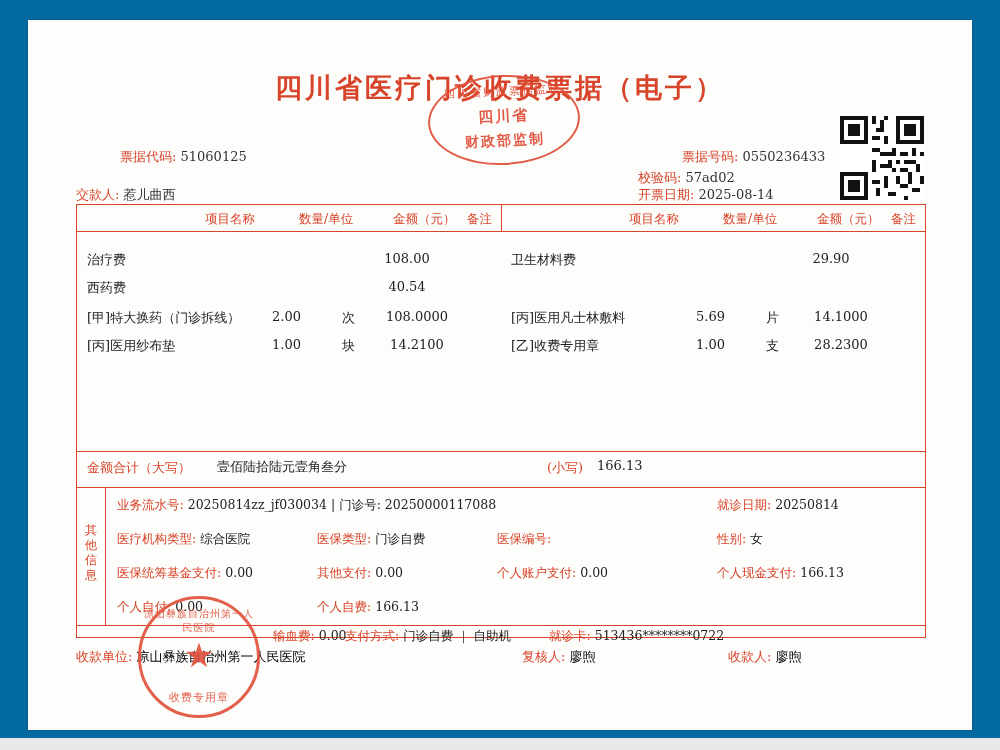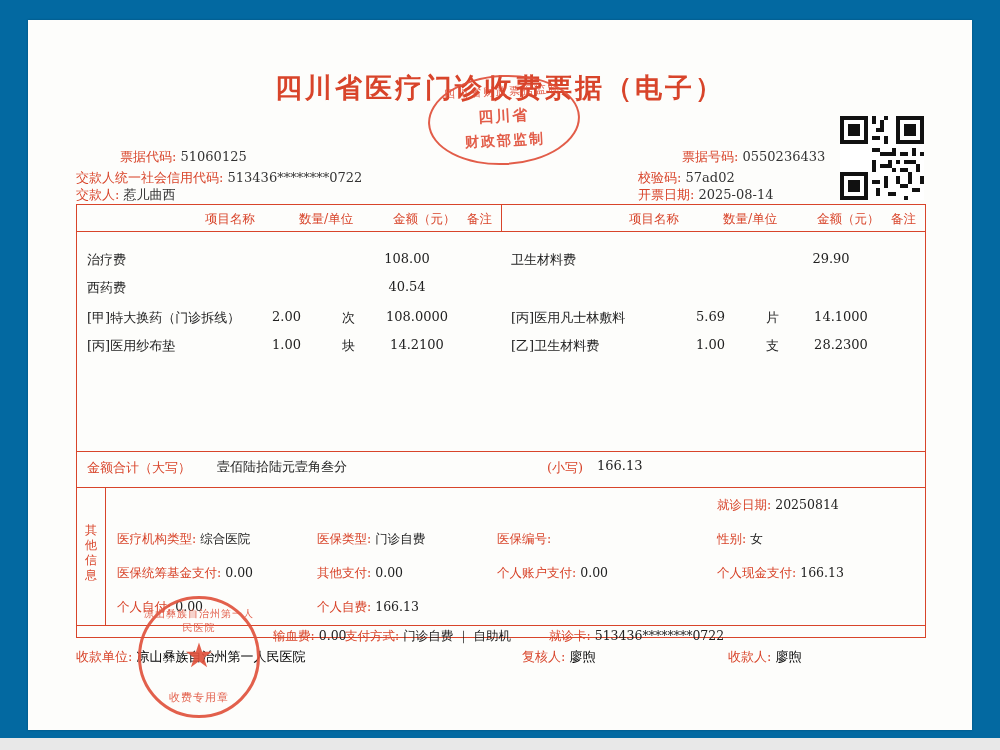"交款人统一社会信用代码: 513436********0722" div.meta { html: <div> <span>交款人统一社会信用代码:</span> <span>513436********0722</span> </div> -> none }
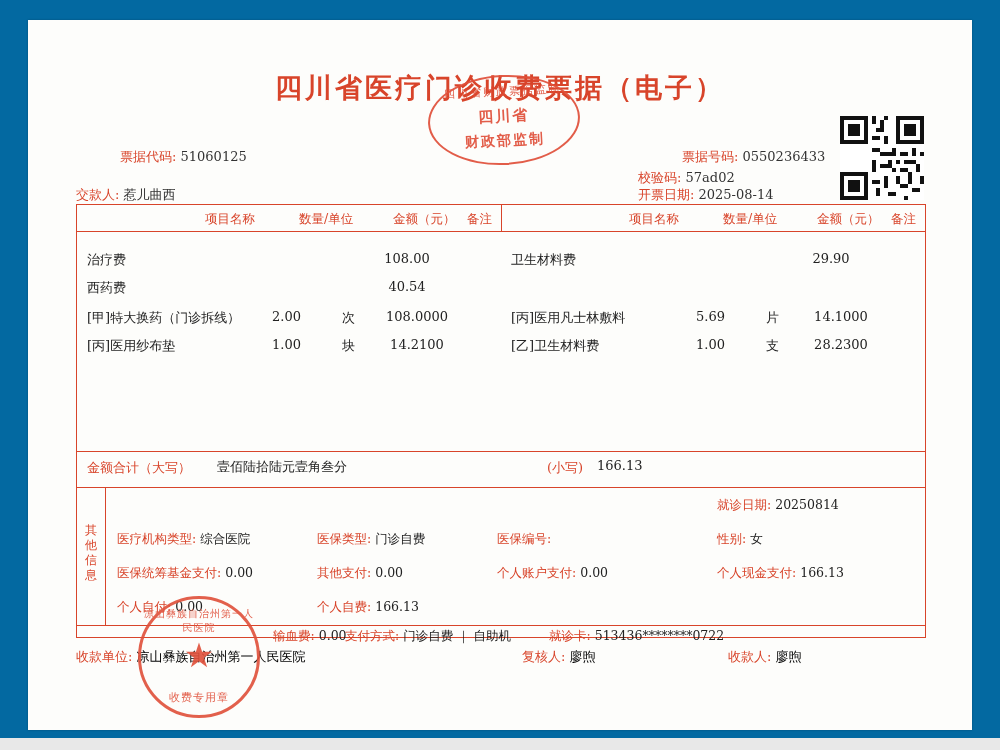"[乙]卫生材料费" div.cell { text: 卫生材料费 -> 收费专用章 }
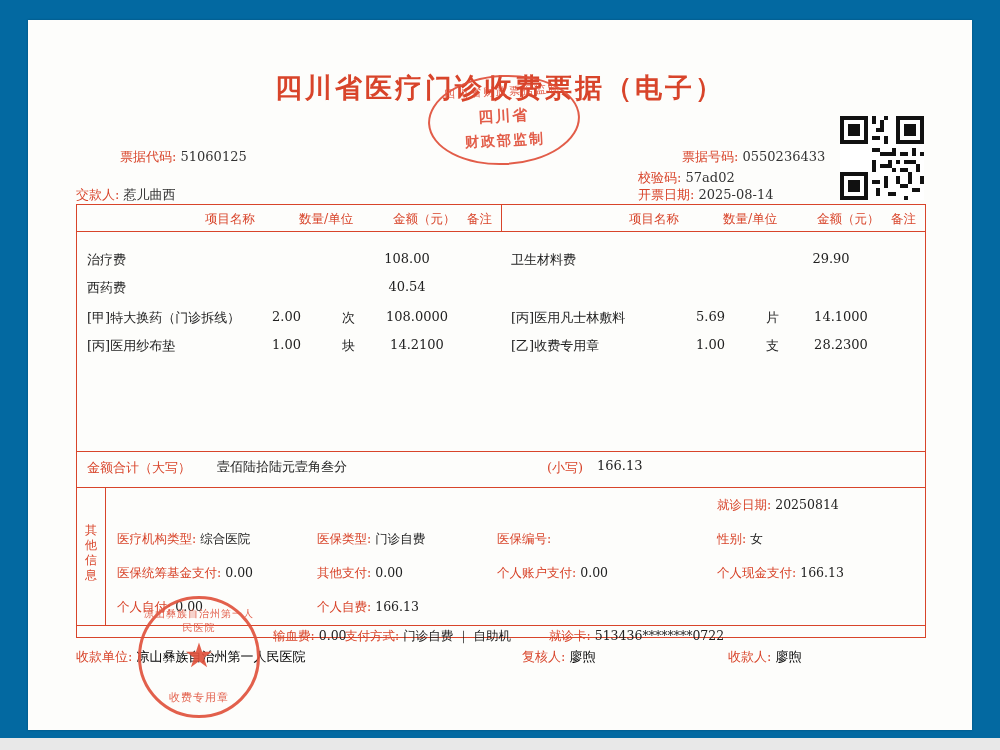"业务流水号: 20250814zz_jf030034 | 门诊号:" div.oi { html: none -> <div> <span>业务流水号:</span> <span>20250814zz_jf030034 | 门诊号: 20250000117088</span> </div> }
